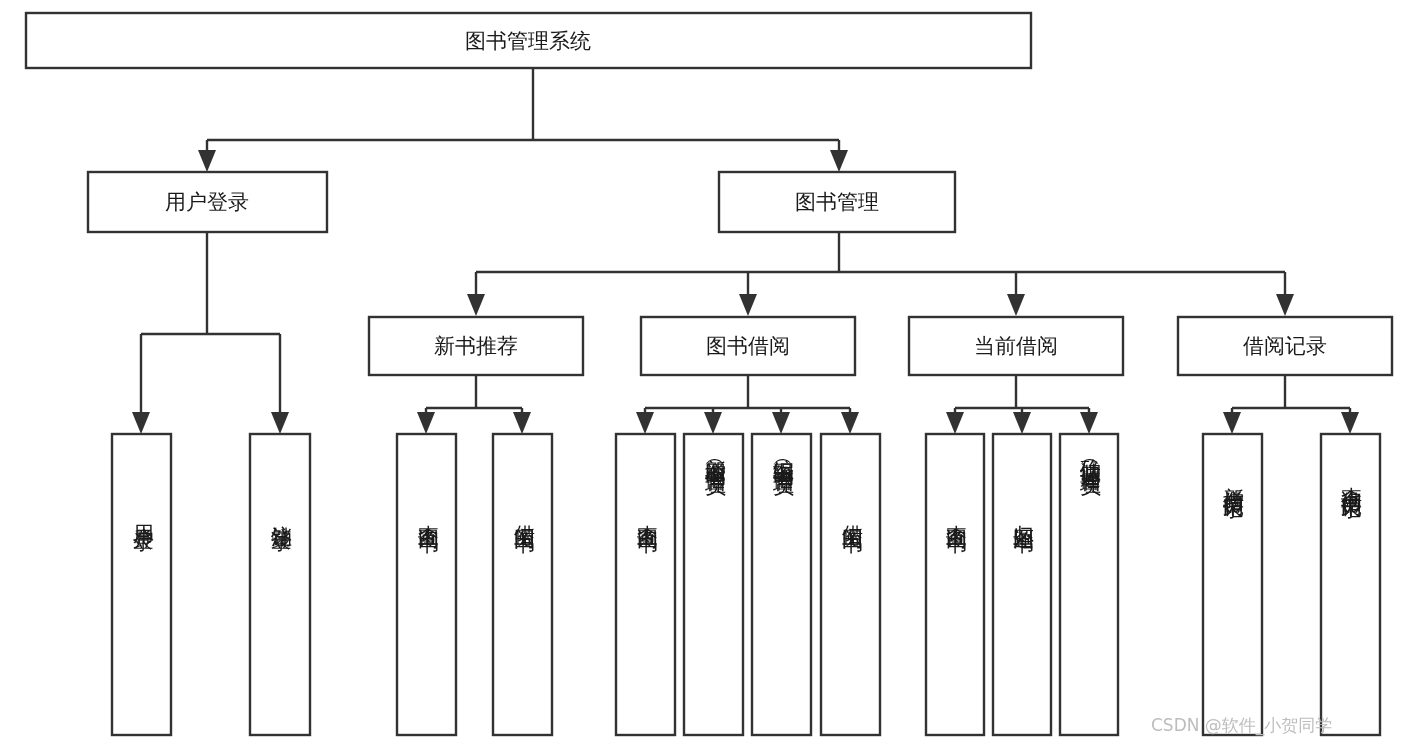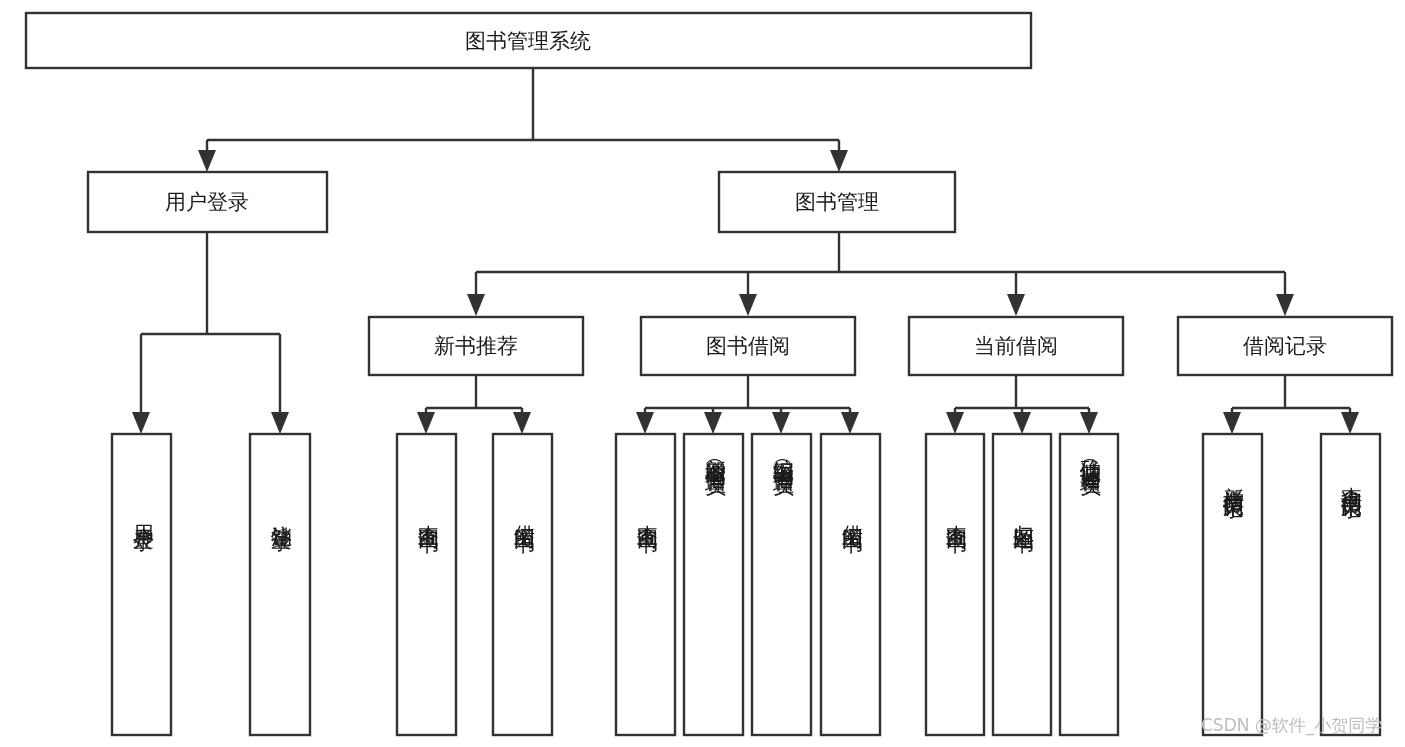"CSDN @软件_小贺同学" div.watermark { left: 1193px -> 1143px }
